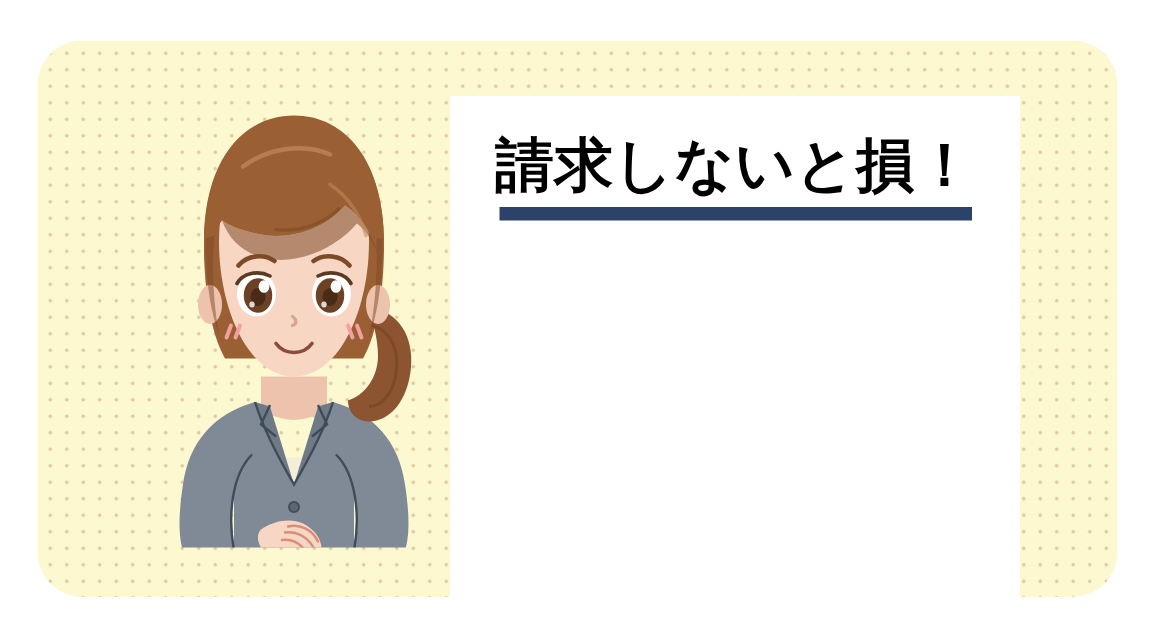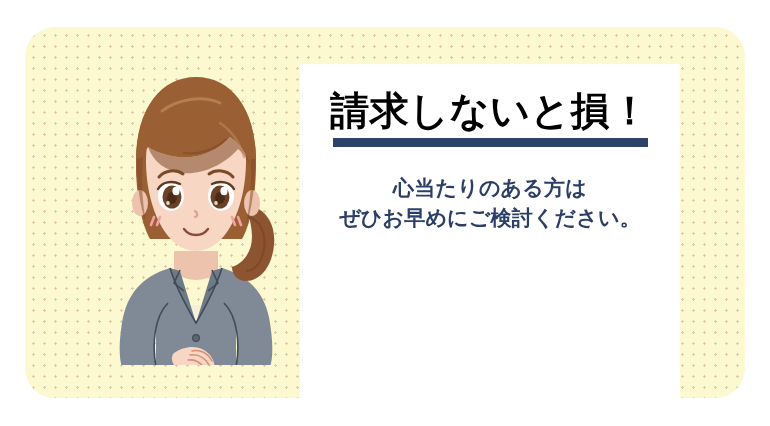"心当たりのある方は" div.body-block { html: <div> <span>心当たりのある方は</span> <span>ぜひお早めにご検討ください。</span> </div> -> none }
